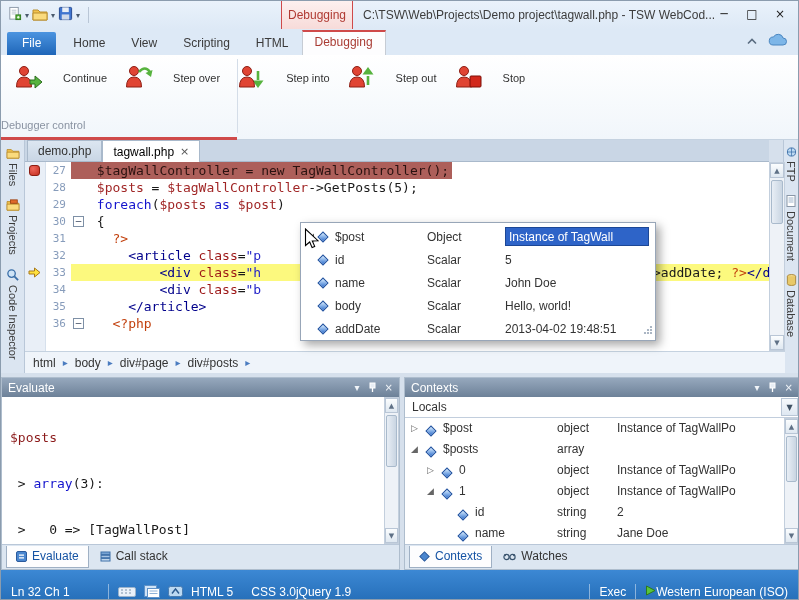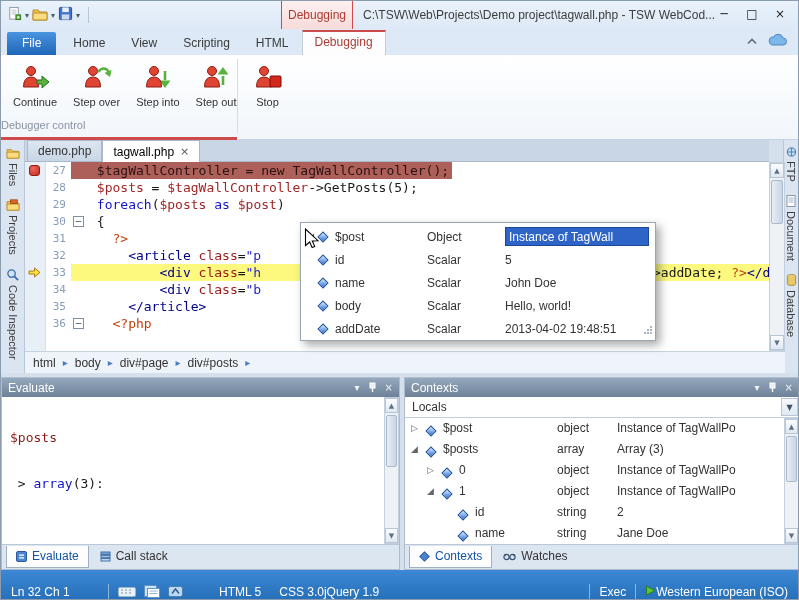"Continue" .rbtn { flex-direction: column -> none; gap: 3px -> 20px }
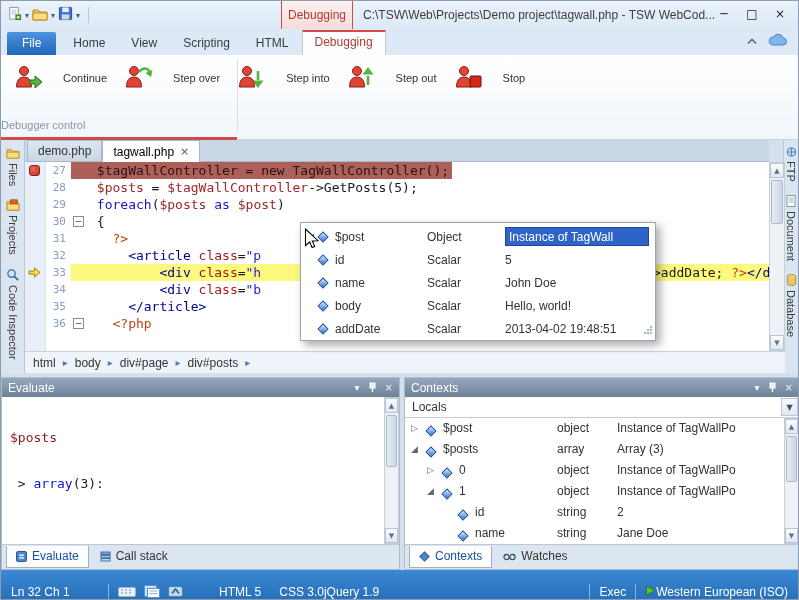"Array (3)" span.tval { html: <span>Array (3)</span> -> none }
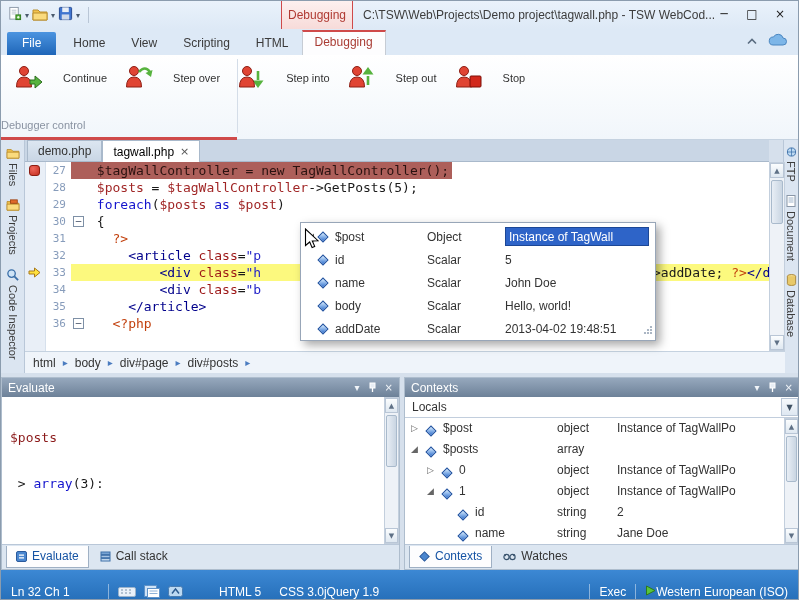"> 0 => [TagWallPost]" div.evline { html: none -> <div><span> &gt; 0 =&gt; [TagWallPost]</span></div> }
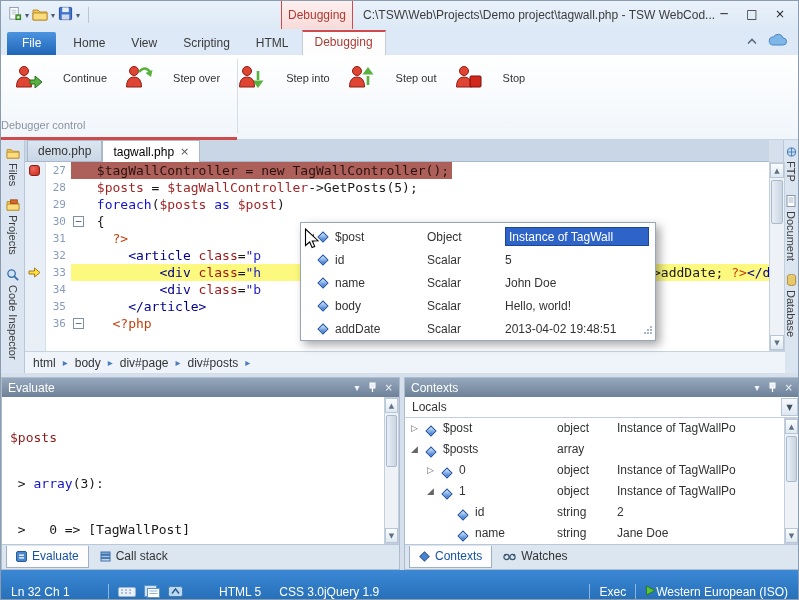"HTML 5" #st-html { margin-left: 28px -> none }
